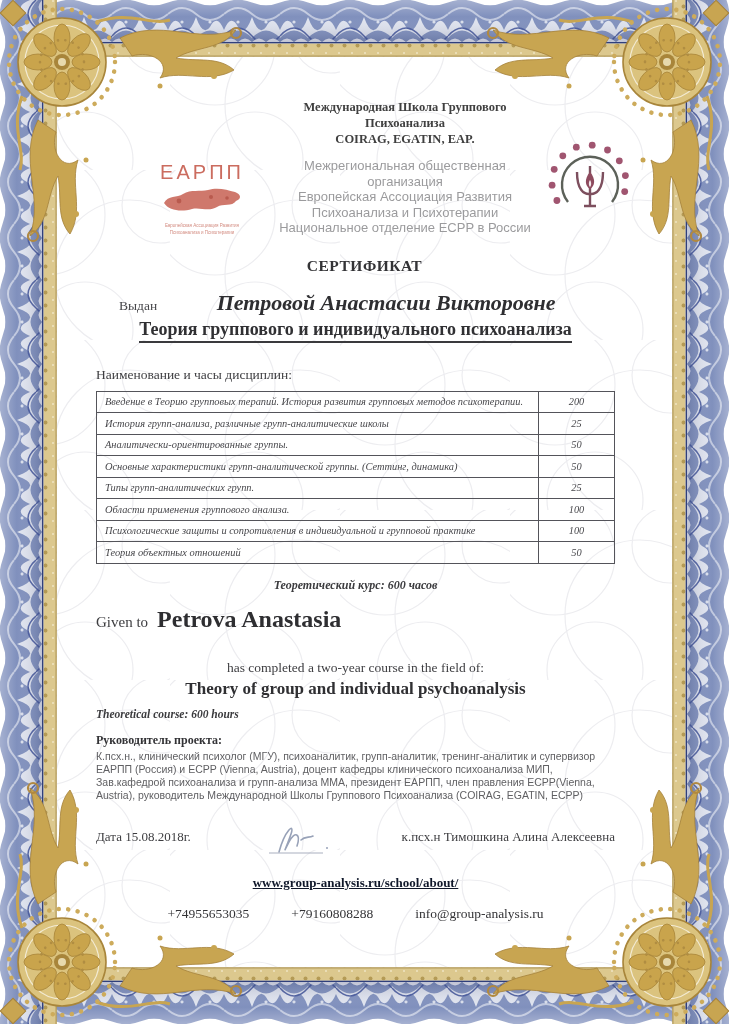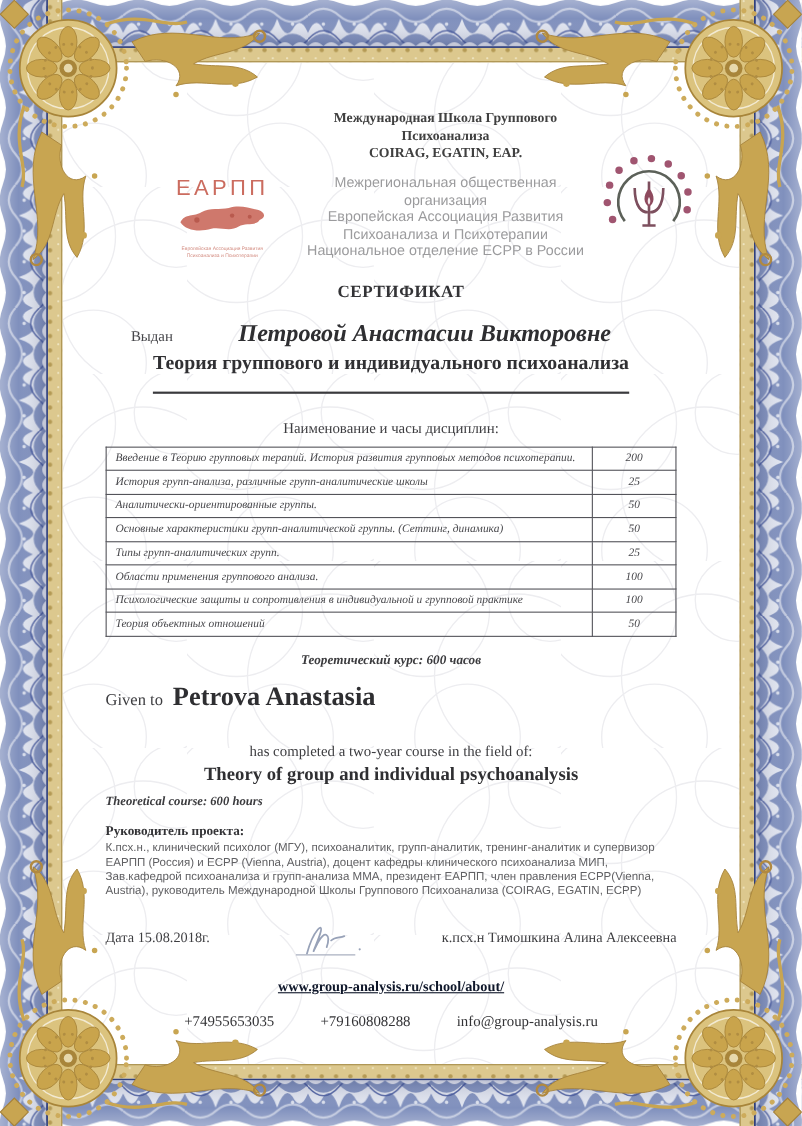"Теория группового и индивидуального" .course-ru span { padding-bottom: 16px -> 1px }
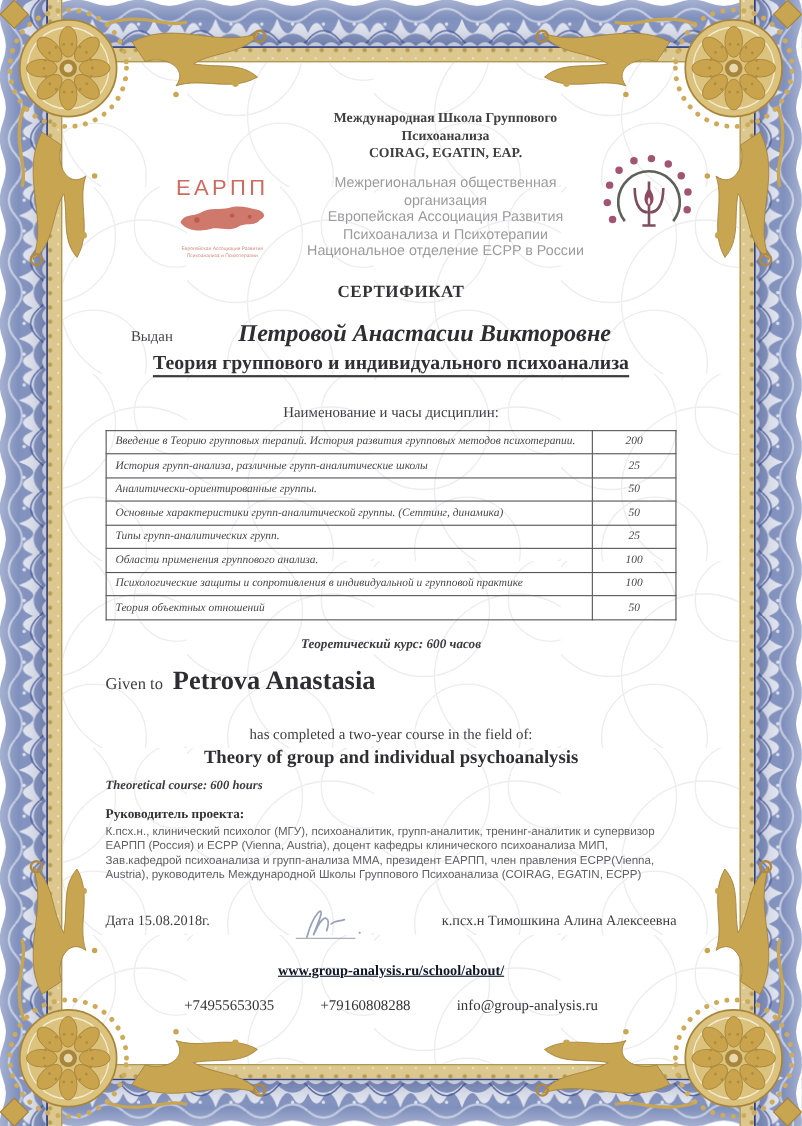"Наименование и часы дисциплин:" .caption { text-align: center -> none }
